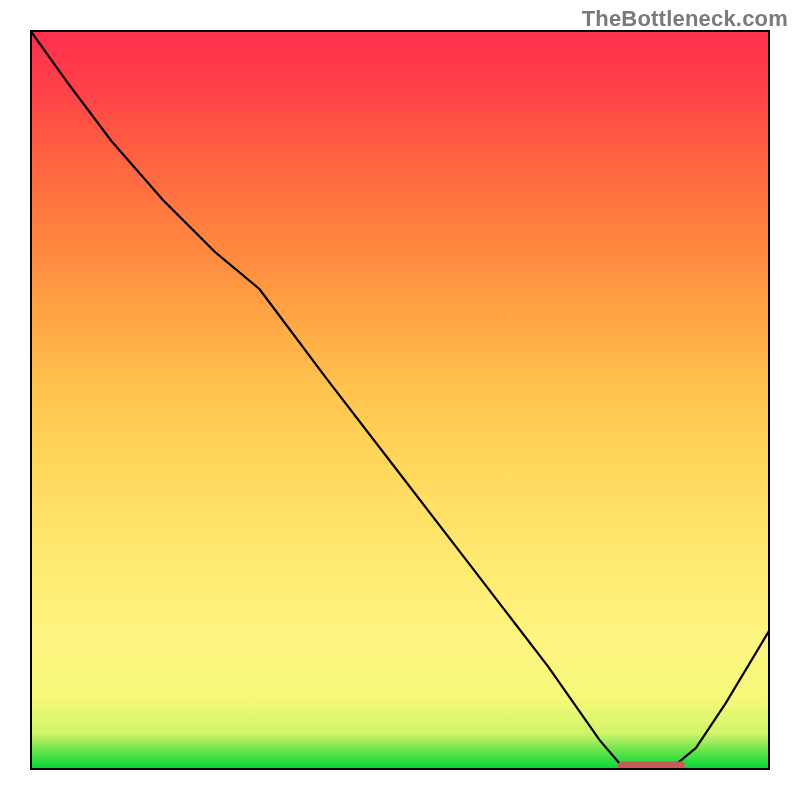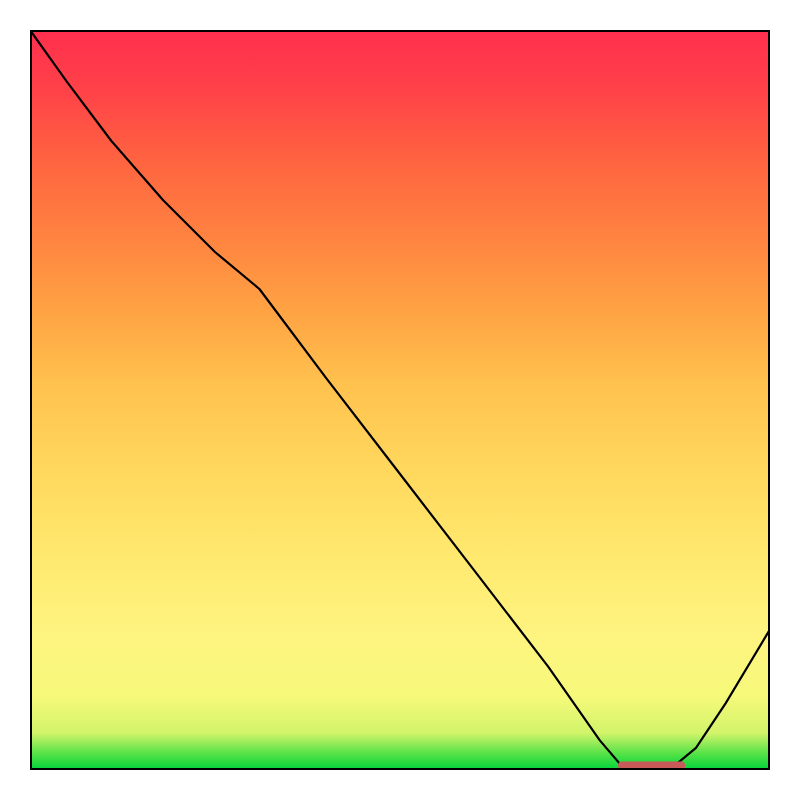"TheBottleneck.com" div.watermark { html: none -> <div>TheBottleneck.com</div> }
